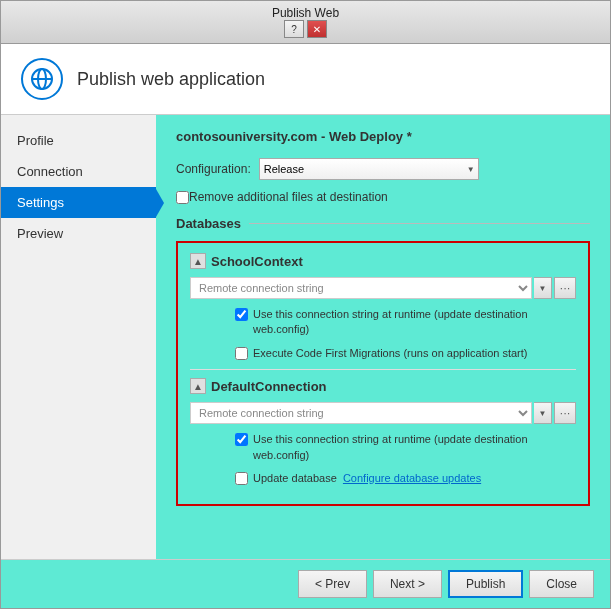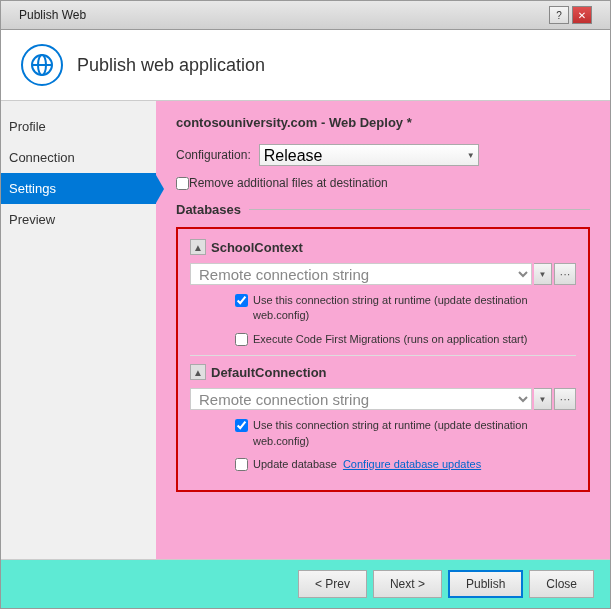"Publish Web" .title-bar { flex-direction: none -> column }
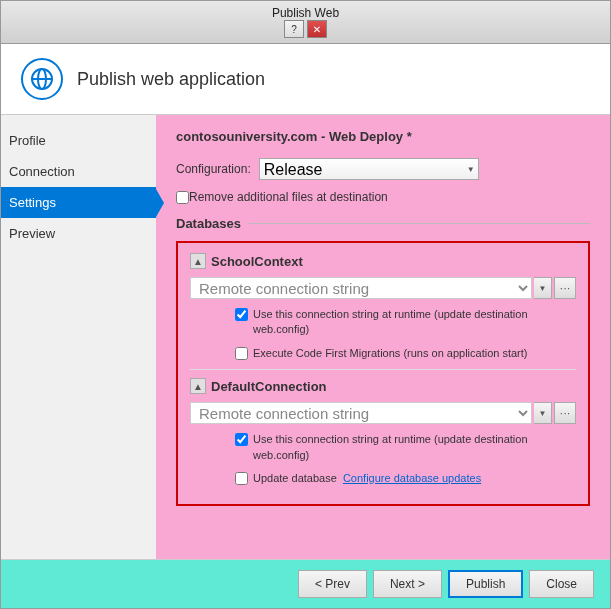"Profile" .sidebar-item { padding: 8px 8px -> 8px 16px }
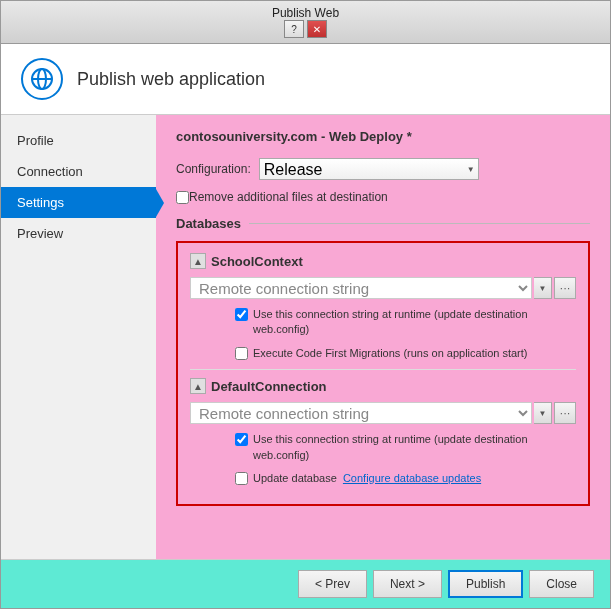"contosouniversity.com - Web Deploy *" .content-area { background: #f9a8d4 -> #5eead4 }
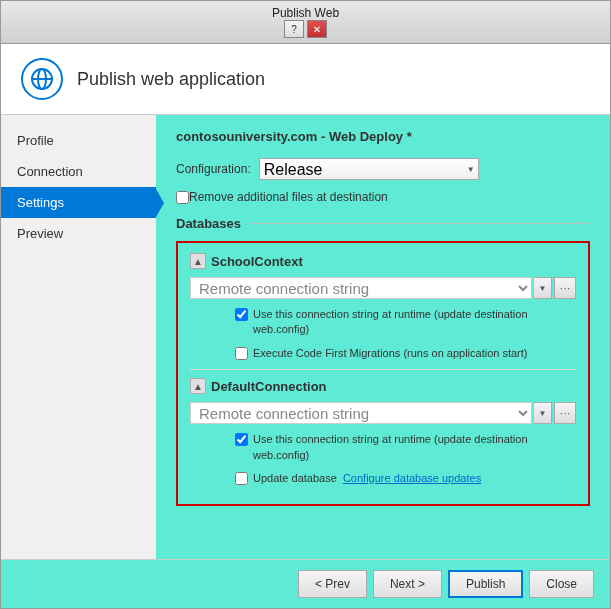"Release" .form-select { font-size: 16px -> 11px }
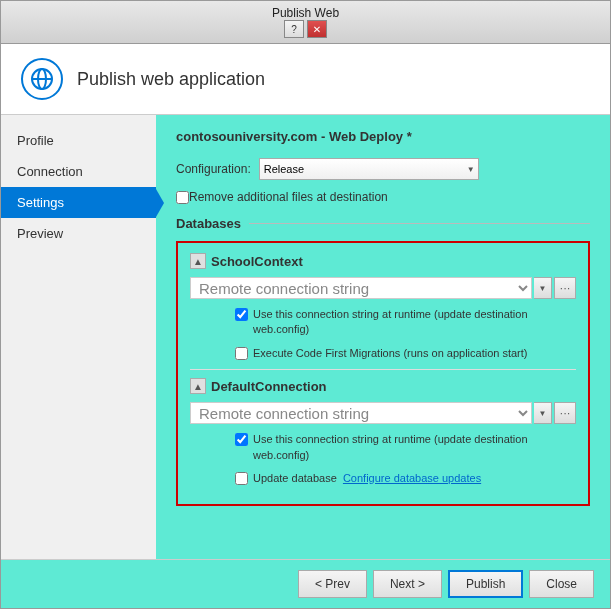"Remote connection string" .db-select { font-size: 15px -> 11px }
